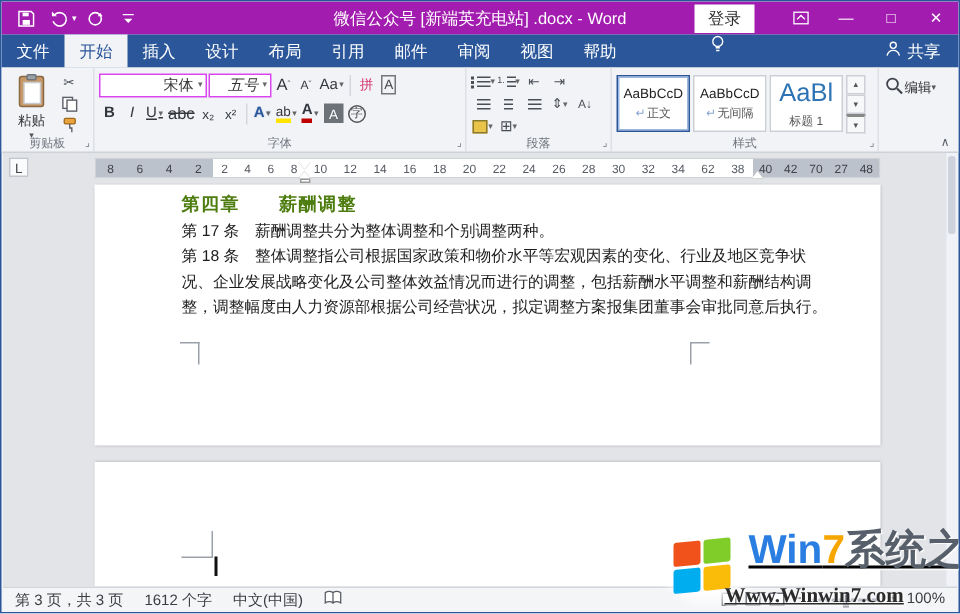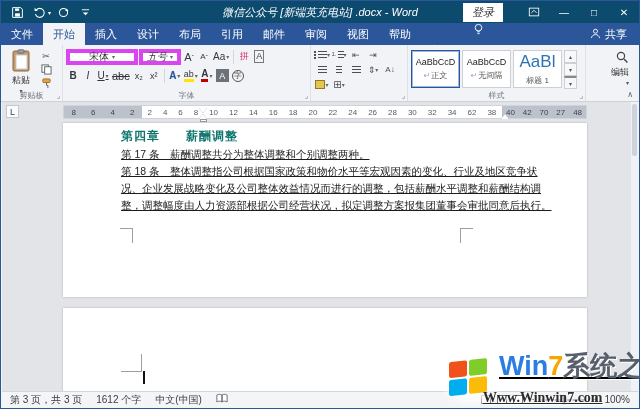"微信公众号 [新端英充电站] .docx - Word" .titlebar { background: #0c4a6e -> #a21caf; font-style: italic -> none }
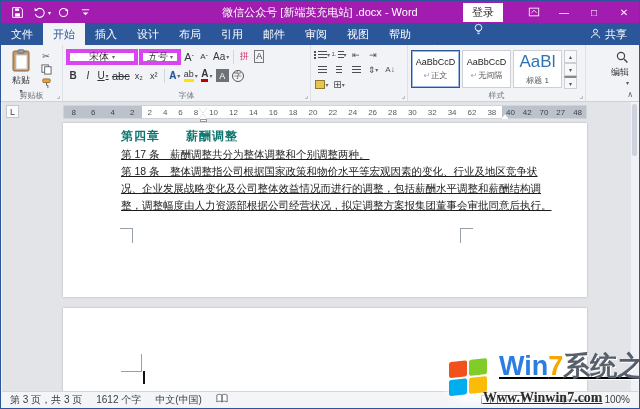"宋体" .combo { border: 4px solid #d946ef -> 1px solid #d946ef; justify-content: center -> flex-end }
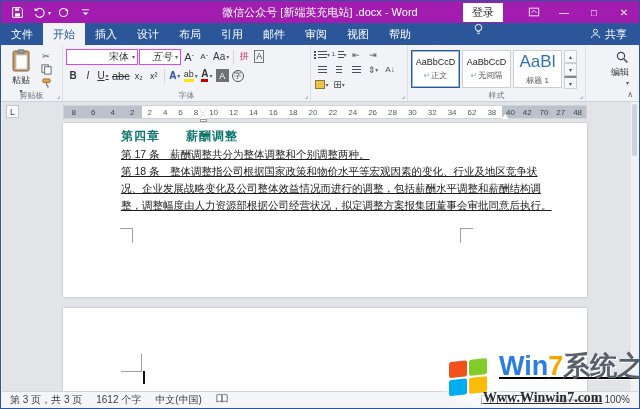"编辑" .editbig { align-items: flex-end -> center; flex-direction: column -> row }
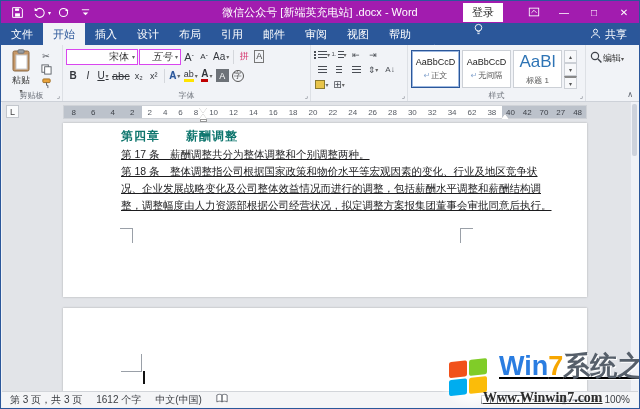"段落" div.glabel { html: none -> <div>段落</div> }
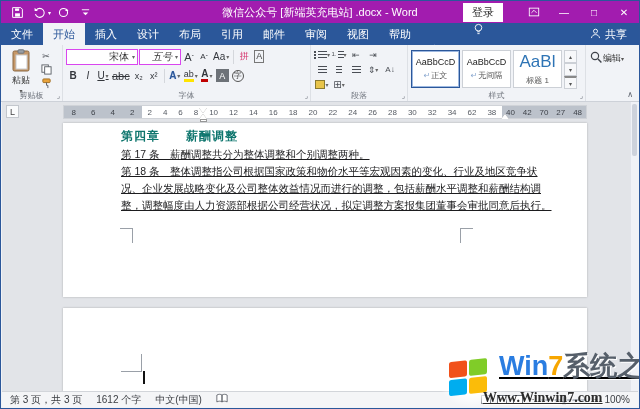"第四章 薪酬调整" .dheading { color: #0f766e -> #4d7c0f }
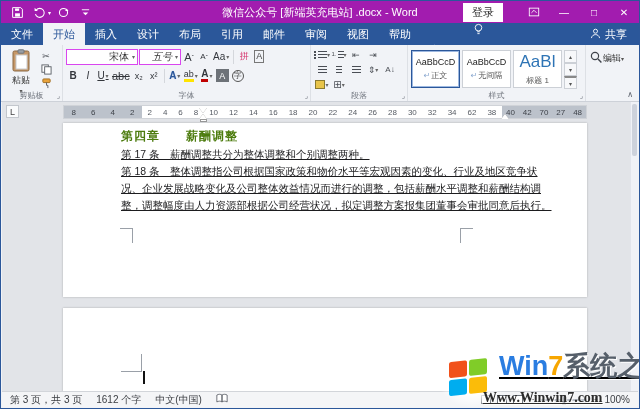"第 17 条 薪酬调整共分为整体调整和个别调整两种。" .dline { text-decoration: underline -> none }
